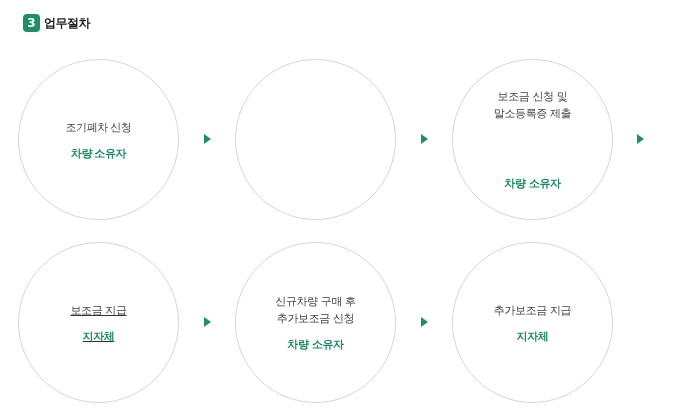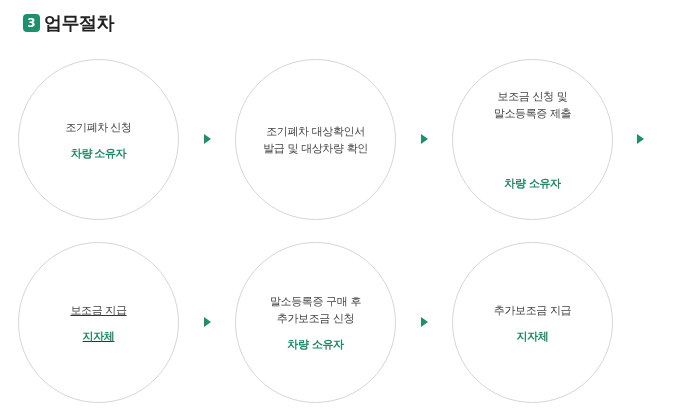"업무절차" .section-title { font-size: 18px -> 12px }
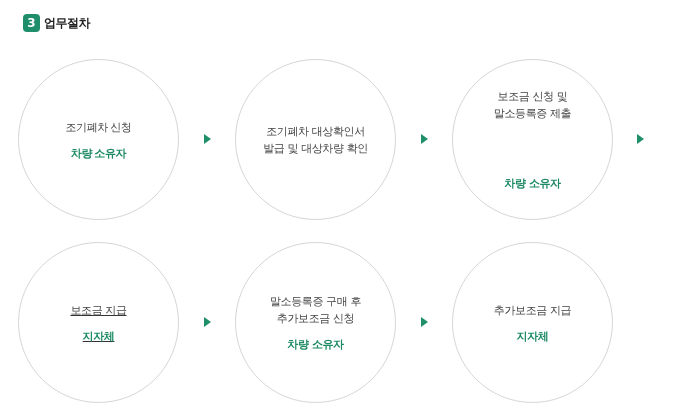"조기폐차 대상확인서" div.step-desc { html: <div>조기폐차 대상확인서 발급 및 대상차량 확인</div> -> none }
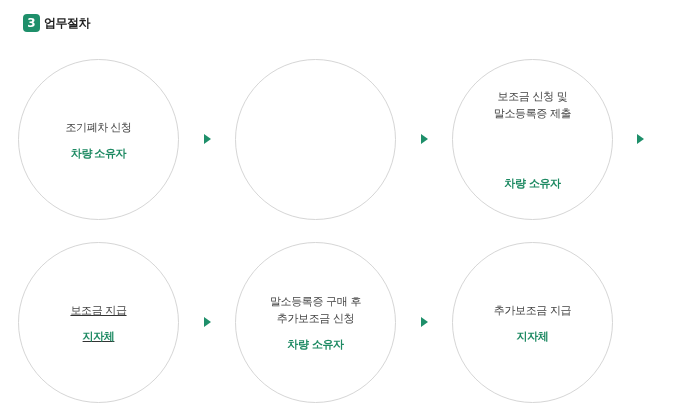"말소등록증 구매 후" div.step-desc { text: 말소등록증 -> 신규차량 }
